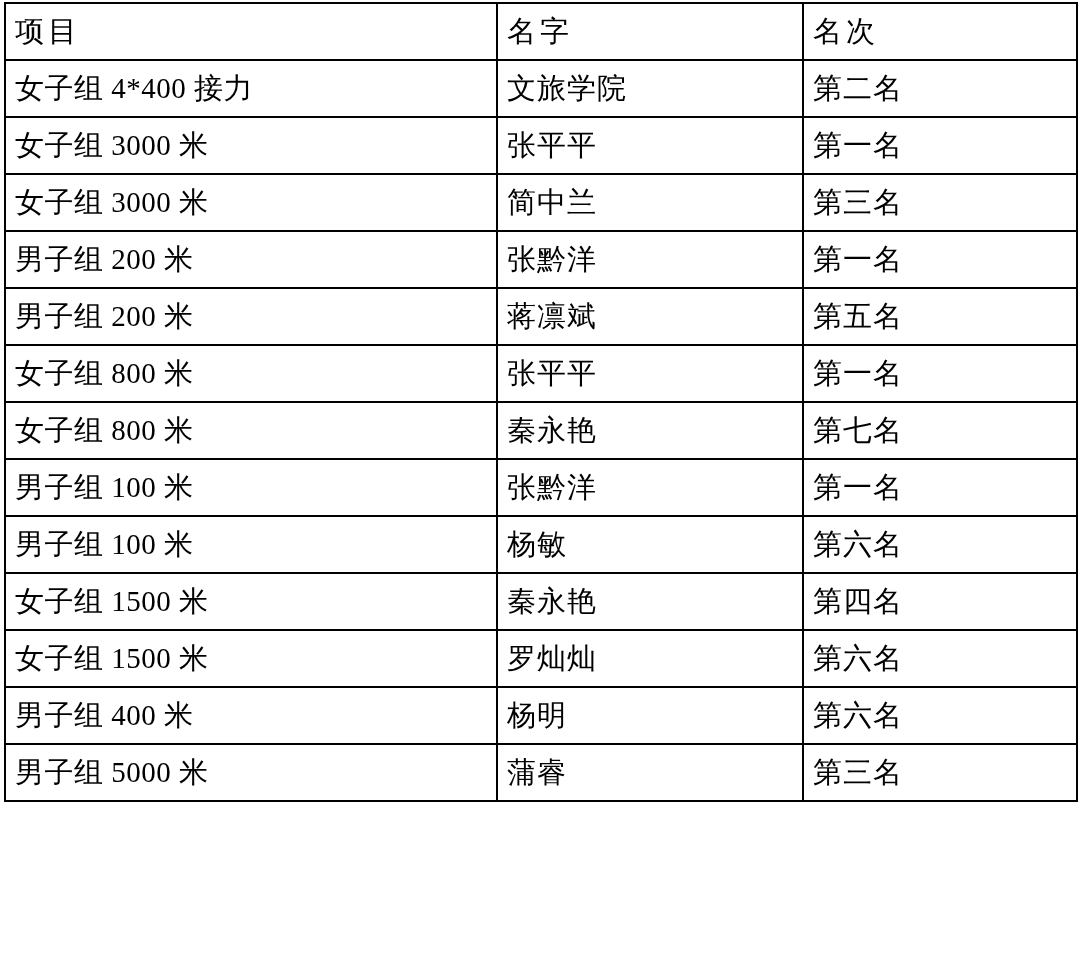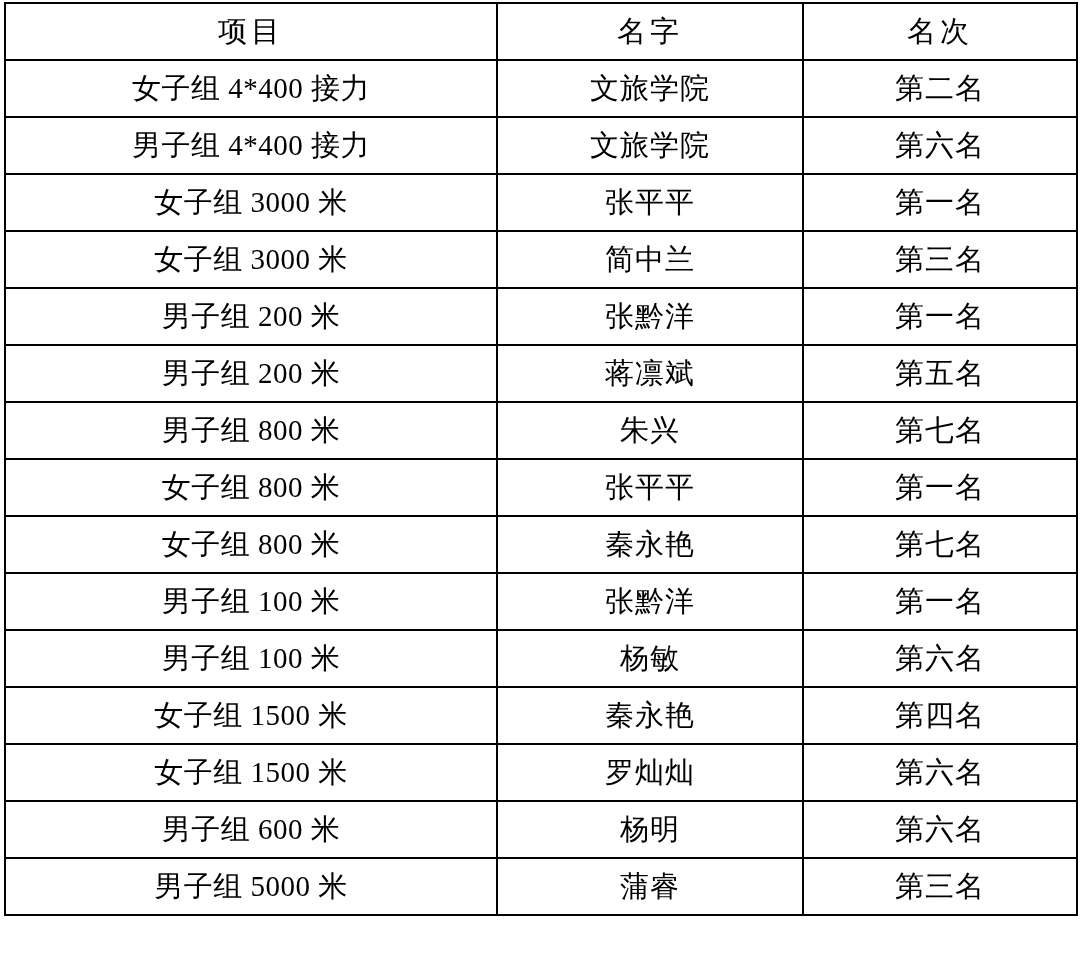"项目" table.results th, table.results td { text-align: center -> left }
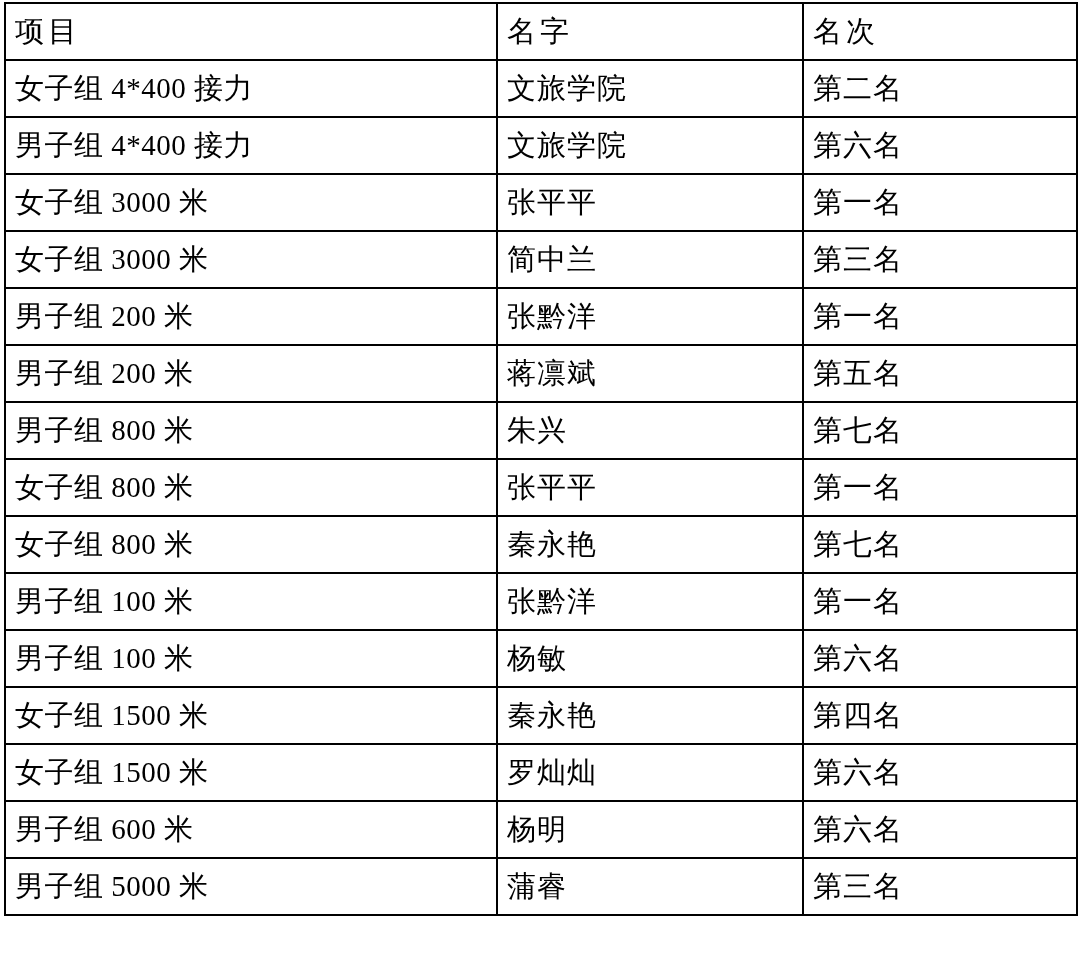"男子组 4*400 接力" tr { html: <tr> <td>男子组 4*400 接力</td> <td>文旅学院</td> <td>第六名</td> </tr> -> none }
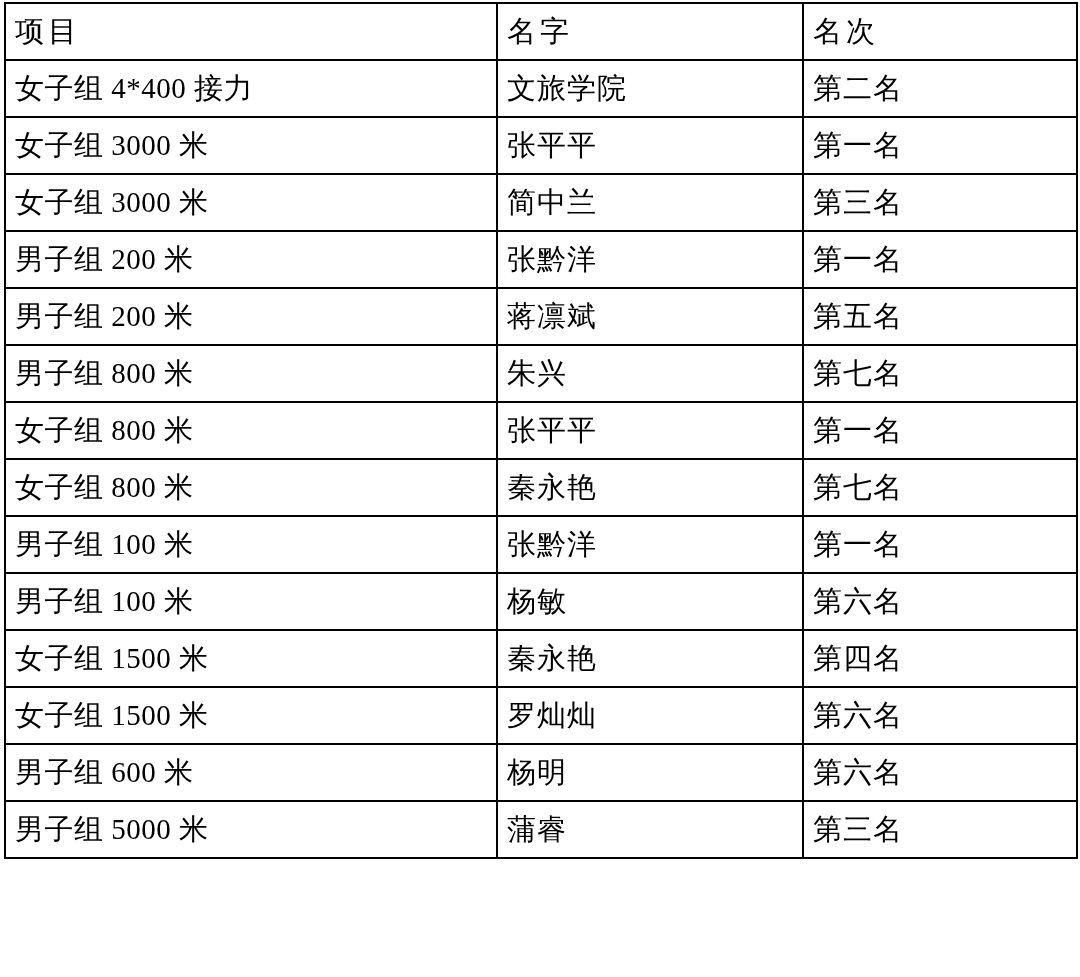"男子组 800 米" tr { html: <tr> <td>男子组 800 米</td> <td>朱兴</td> <td>第七名</td> </tr> -> none }
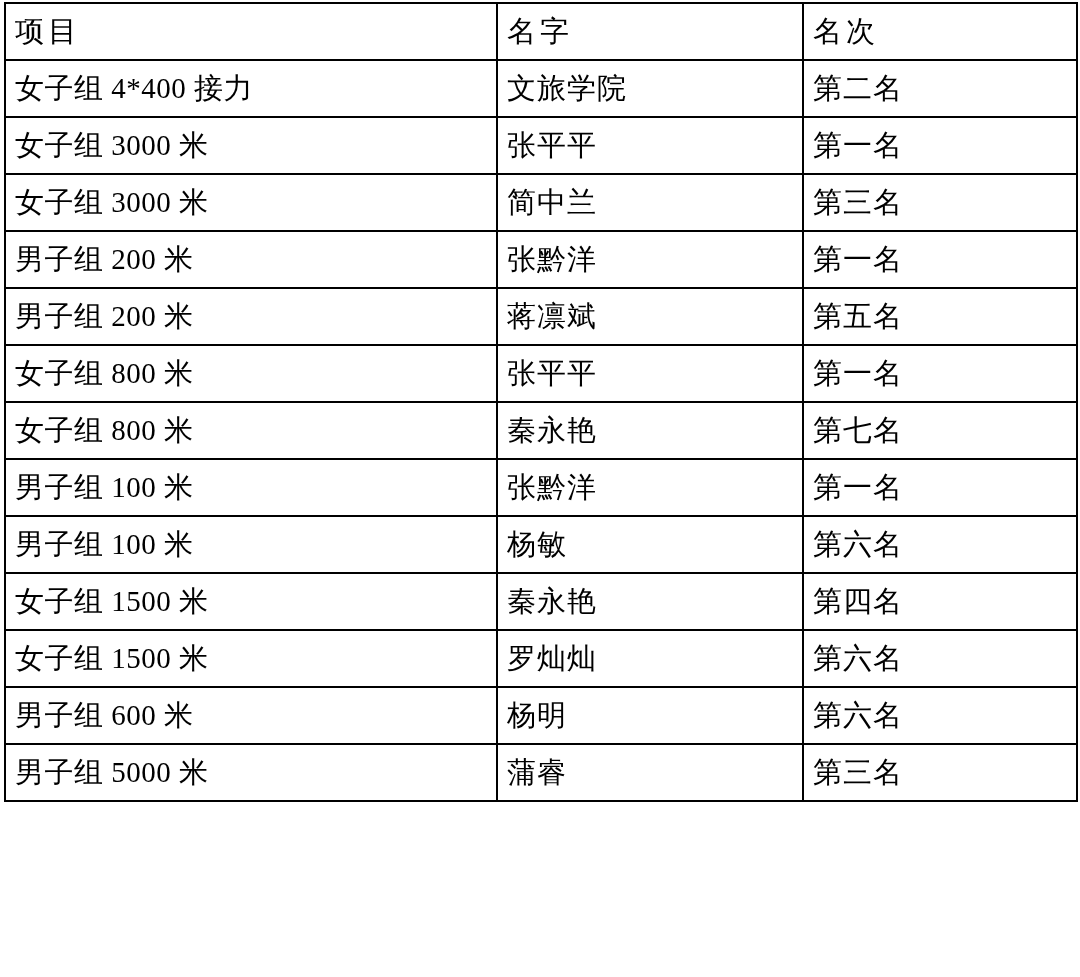"男子组 600 米" td.event-cell { text: 600 -> 400 }
